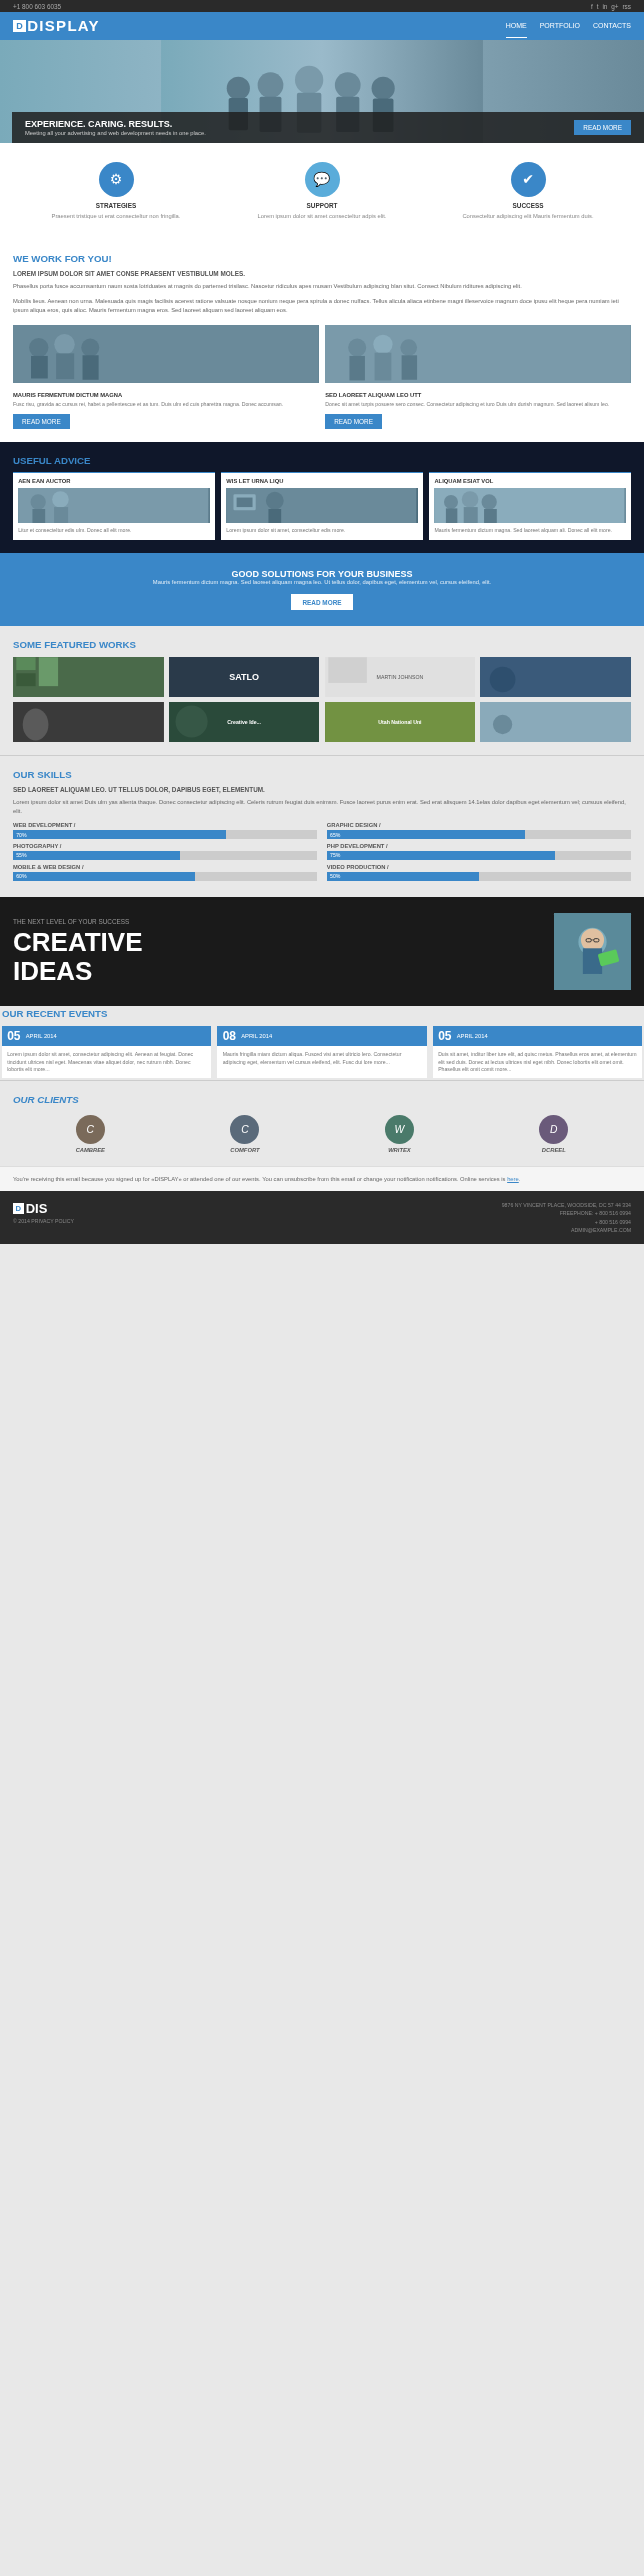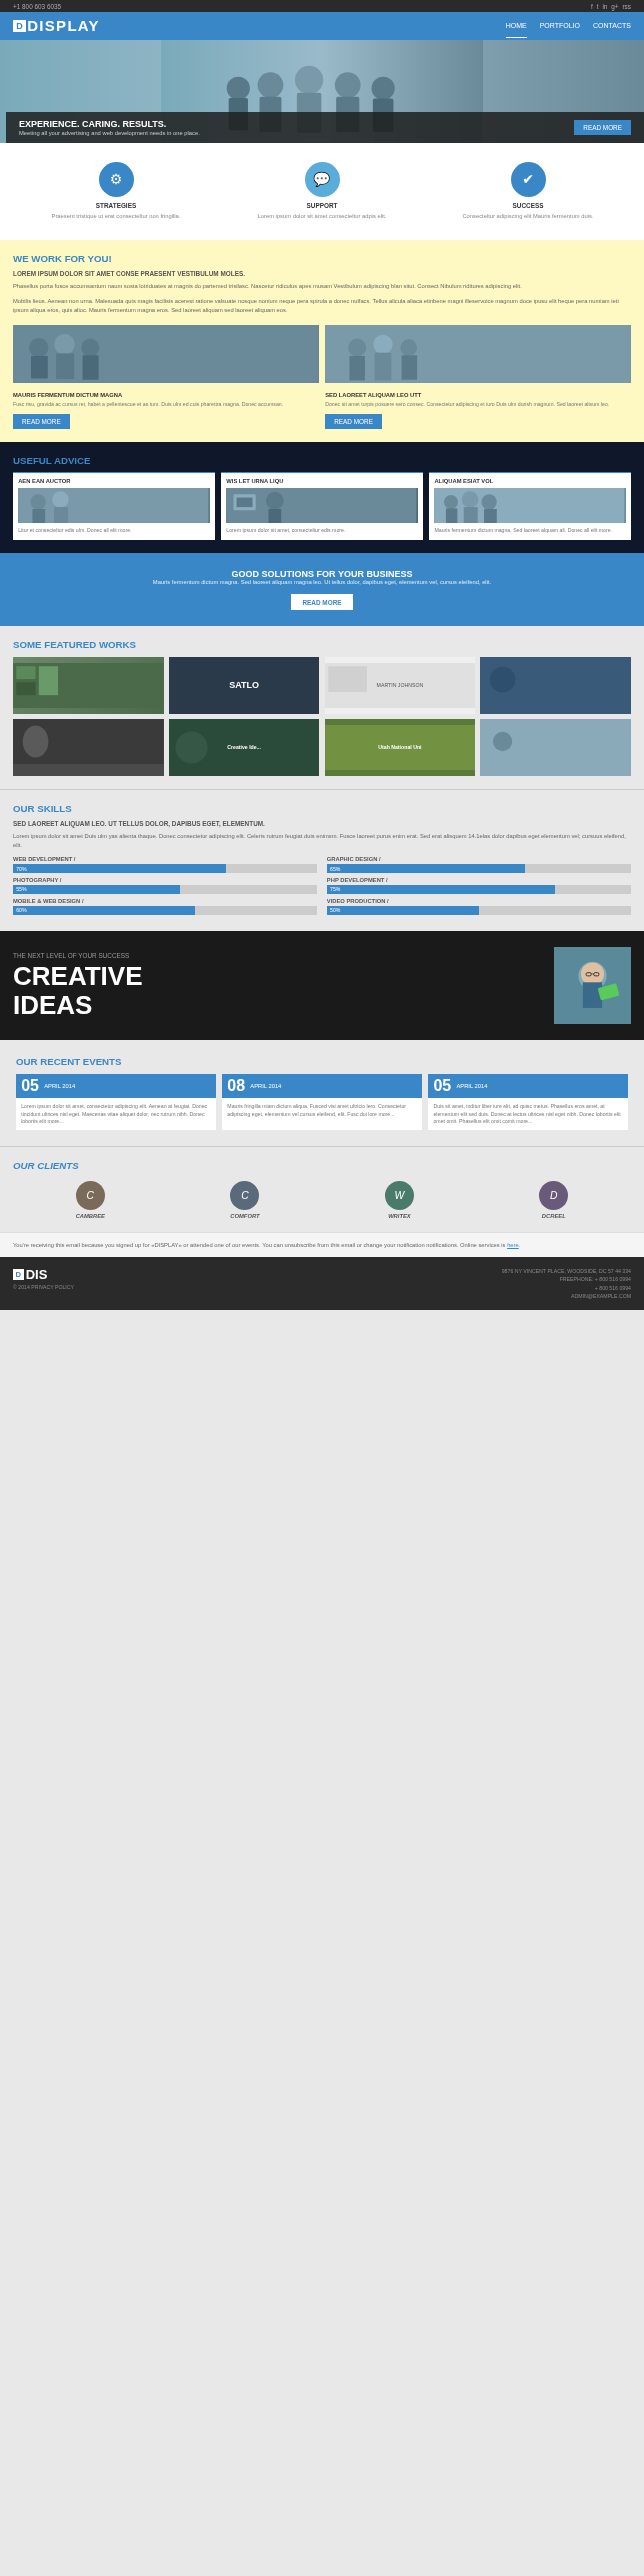"EXPERIENCE. CARING. RESULTS." .hero-overlay { left: 6px -> 12px }
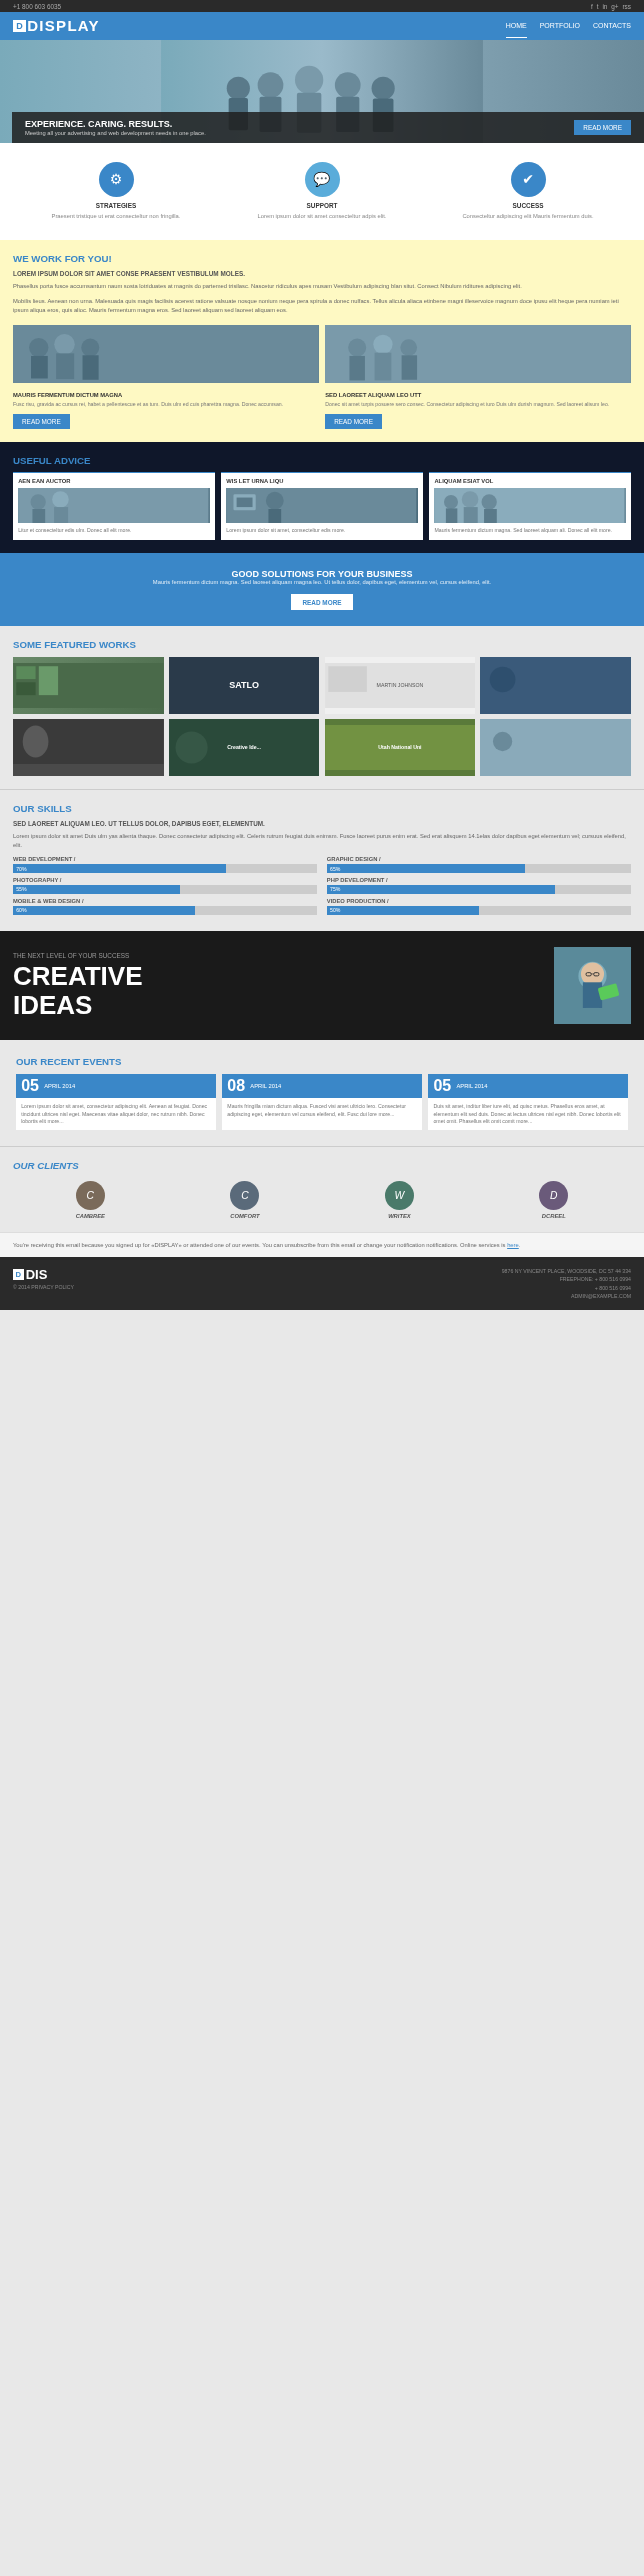"WE WORK FOR YOU!" .we-work { background: #fef9c3 -> #ffffff }
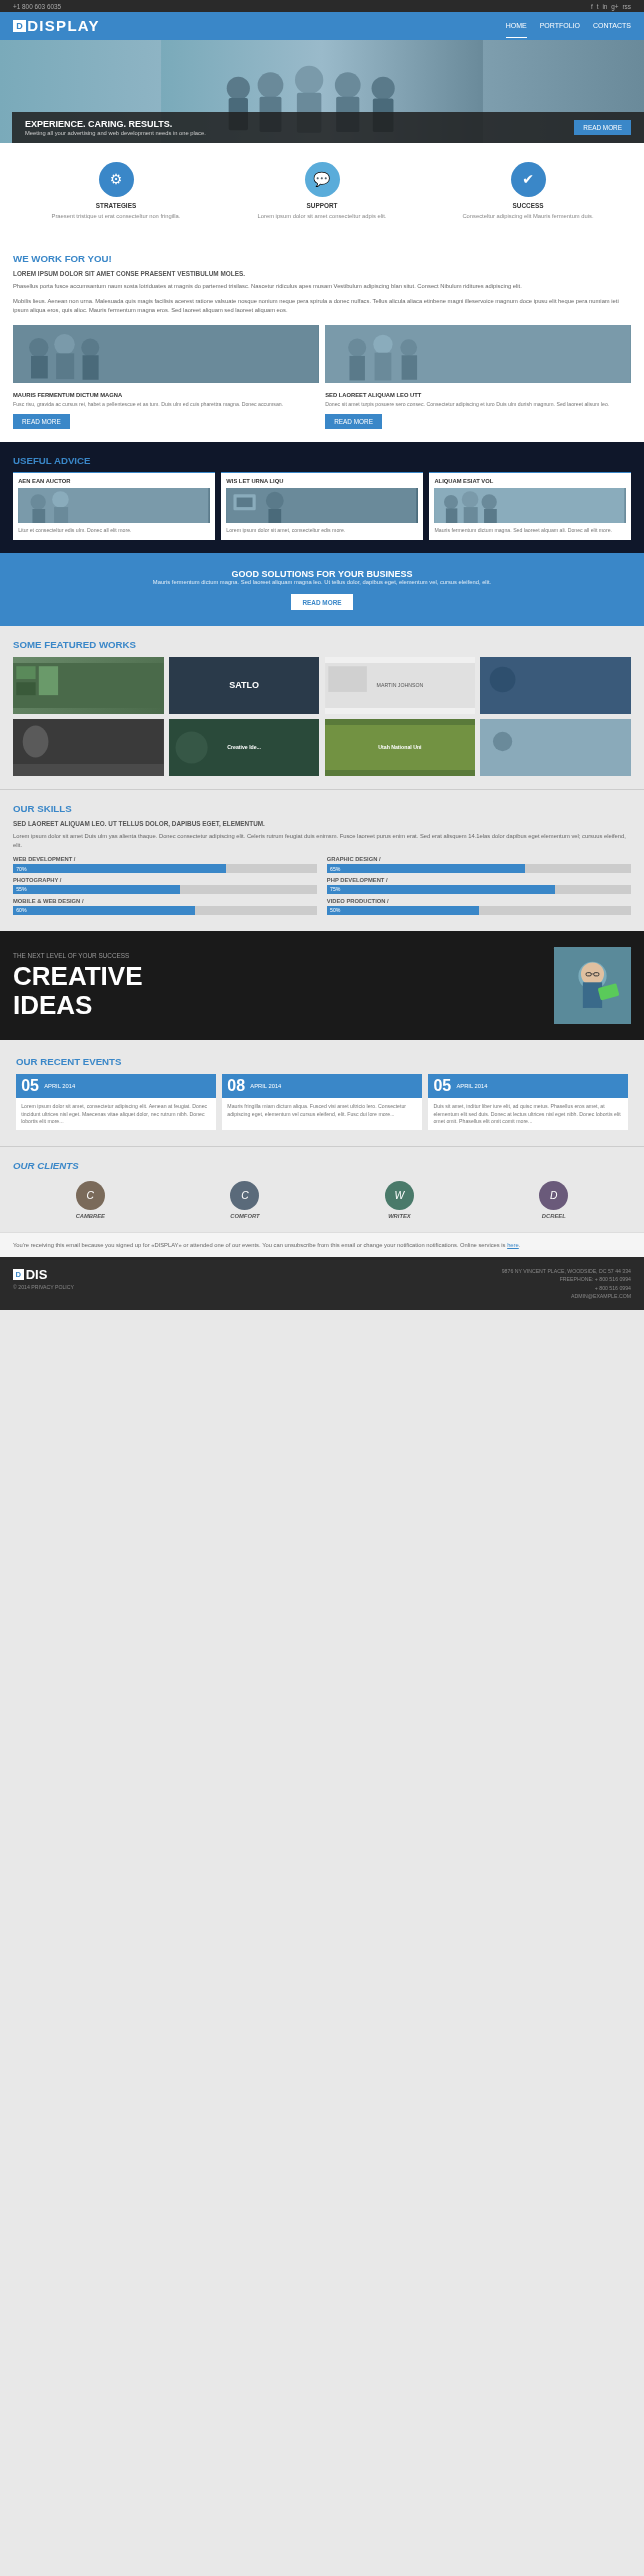"SATLO" .work-thumb { height: 57px -> 40px }
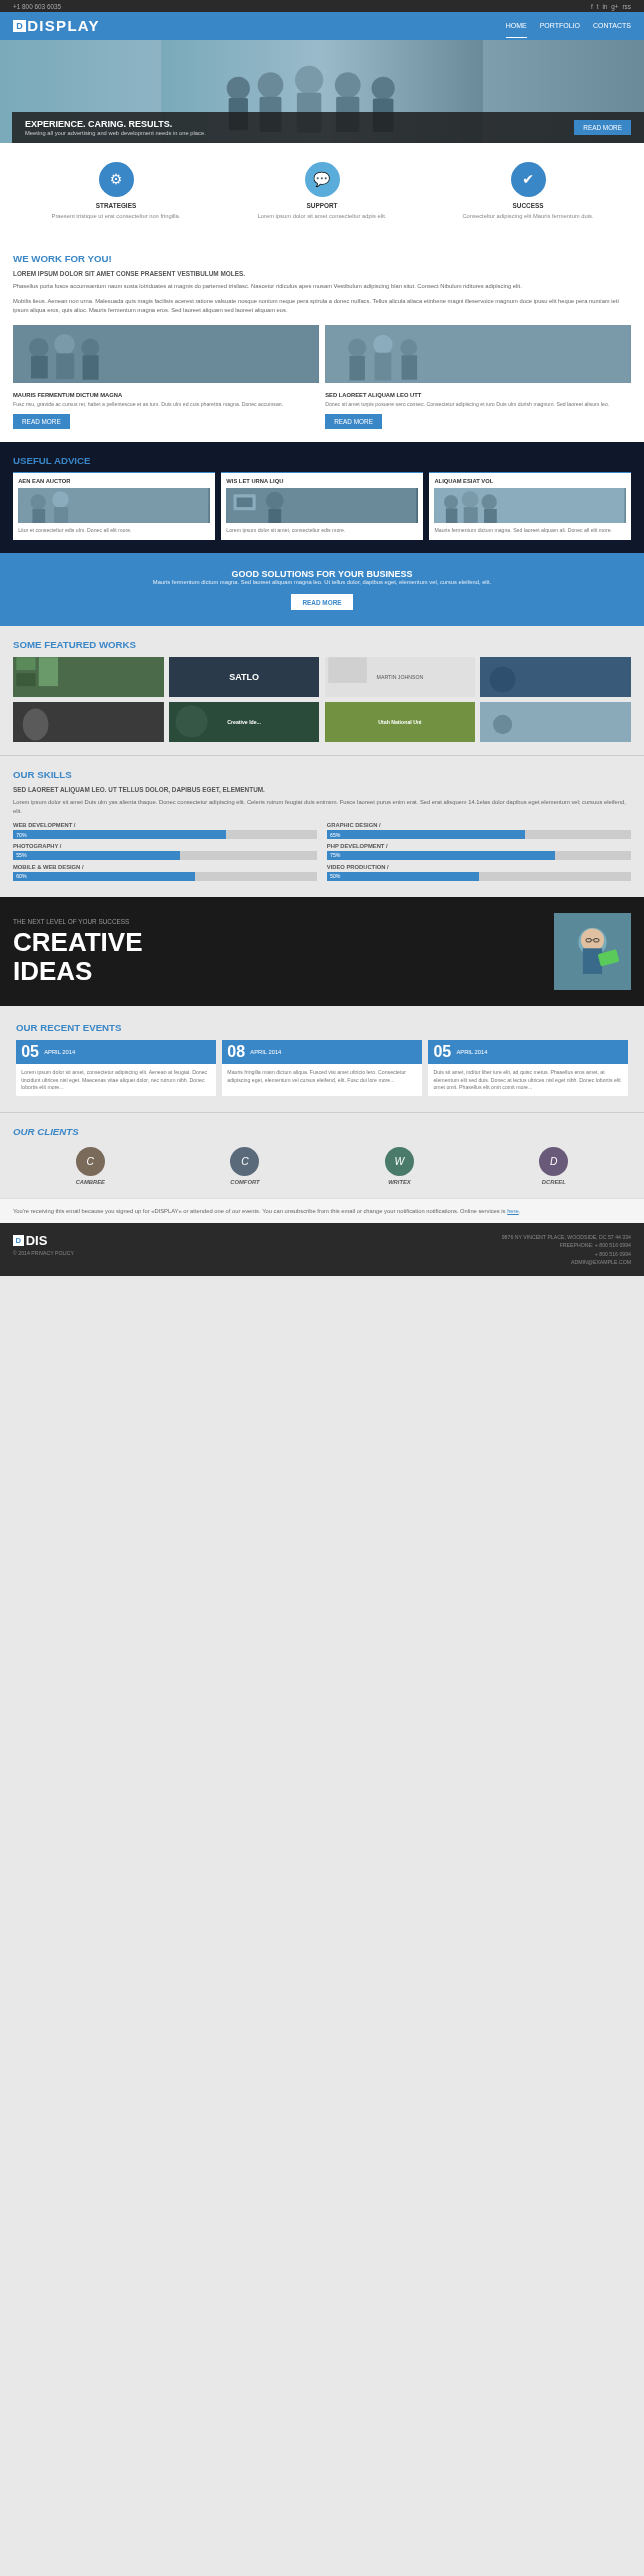"OUR RECENT EVENTS" .events { padding: 16px -> 2px }
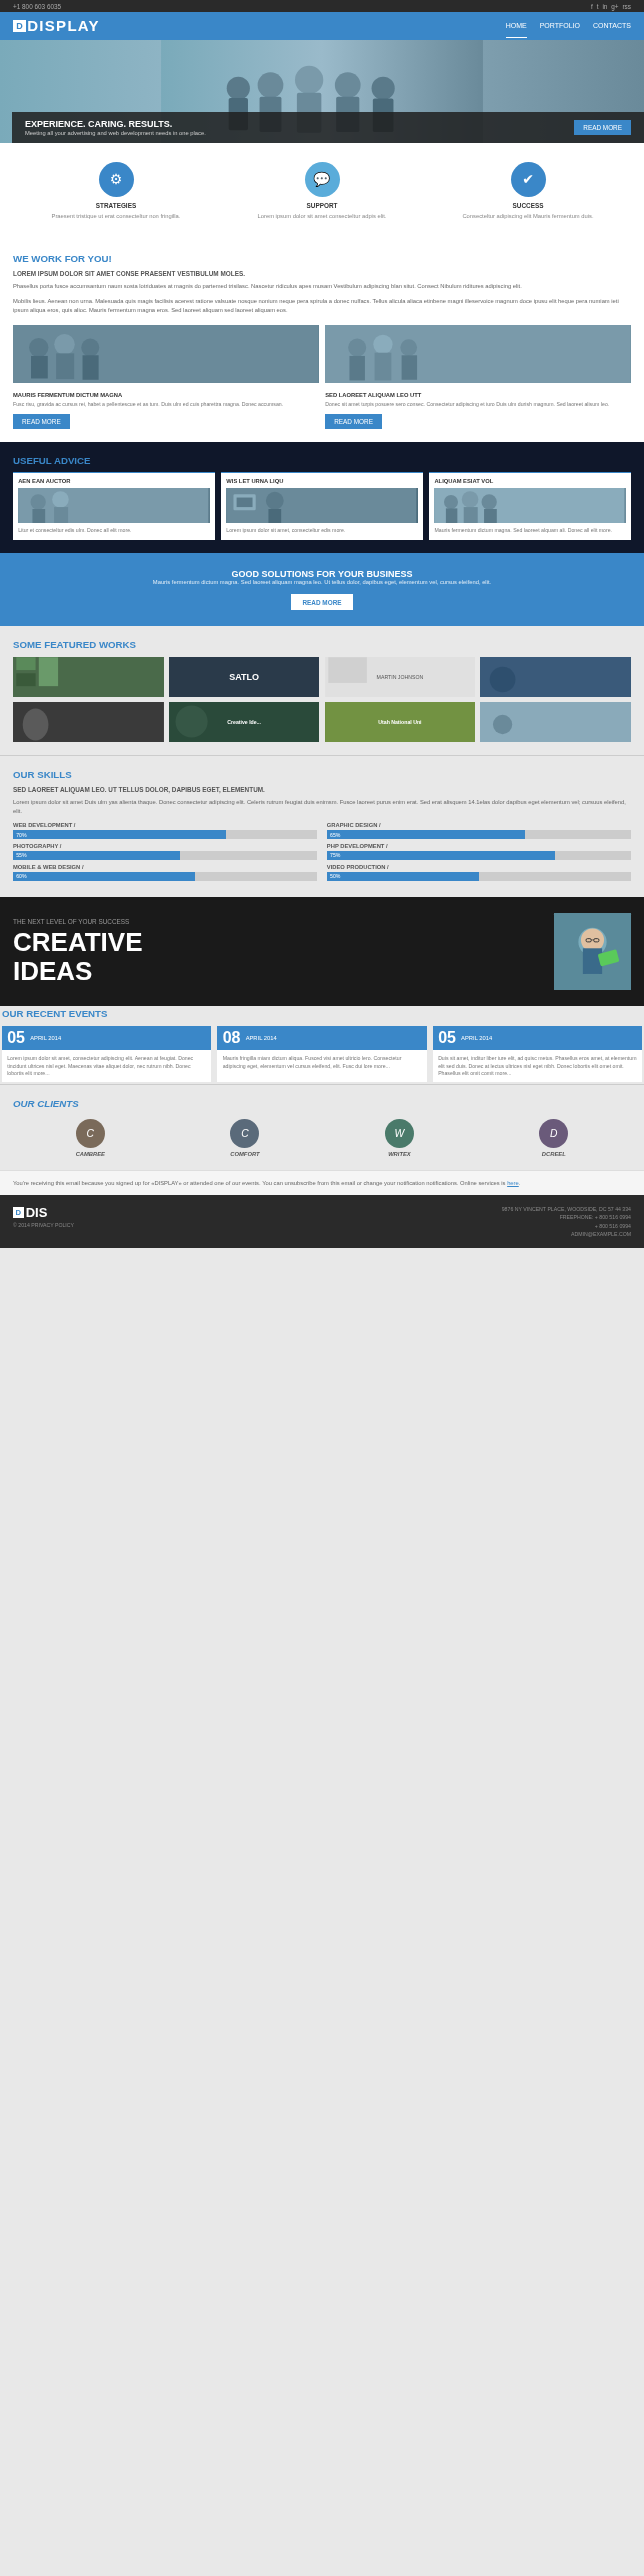"05" .event-day { font-size: 16px -> 12px }
